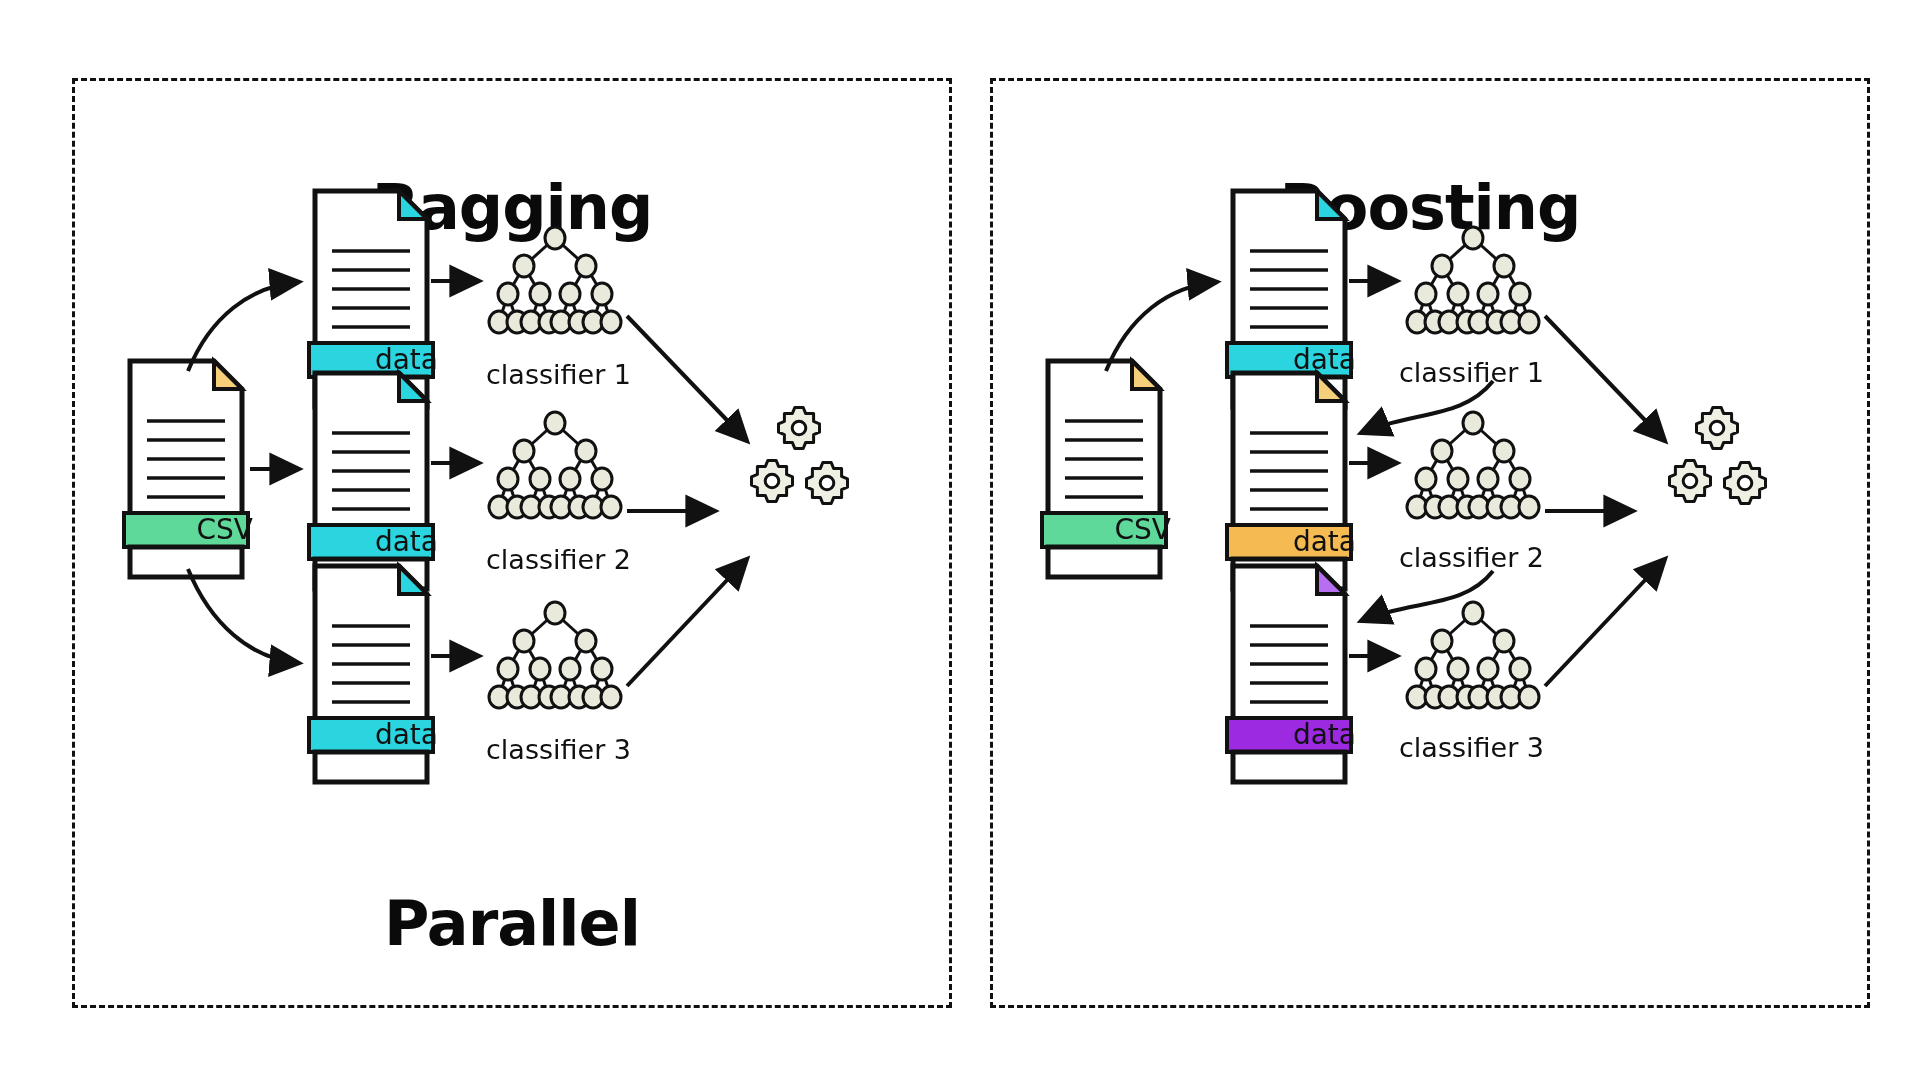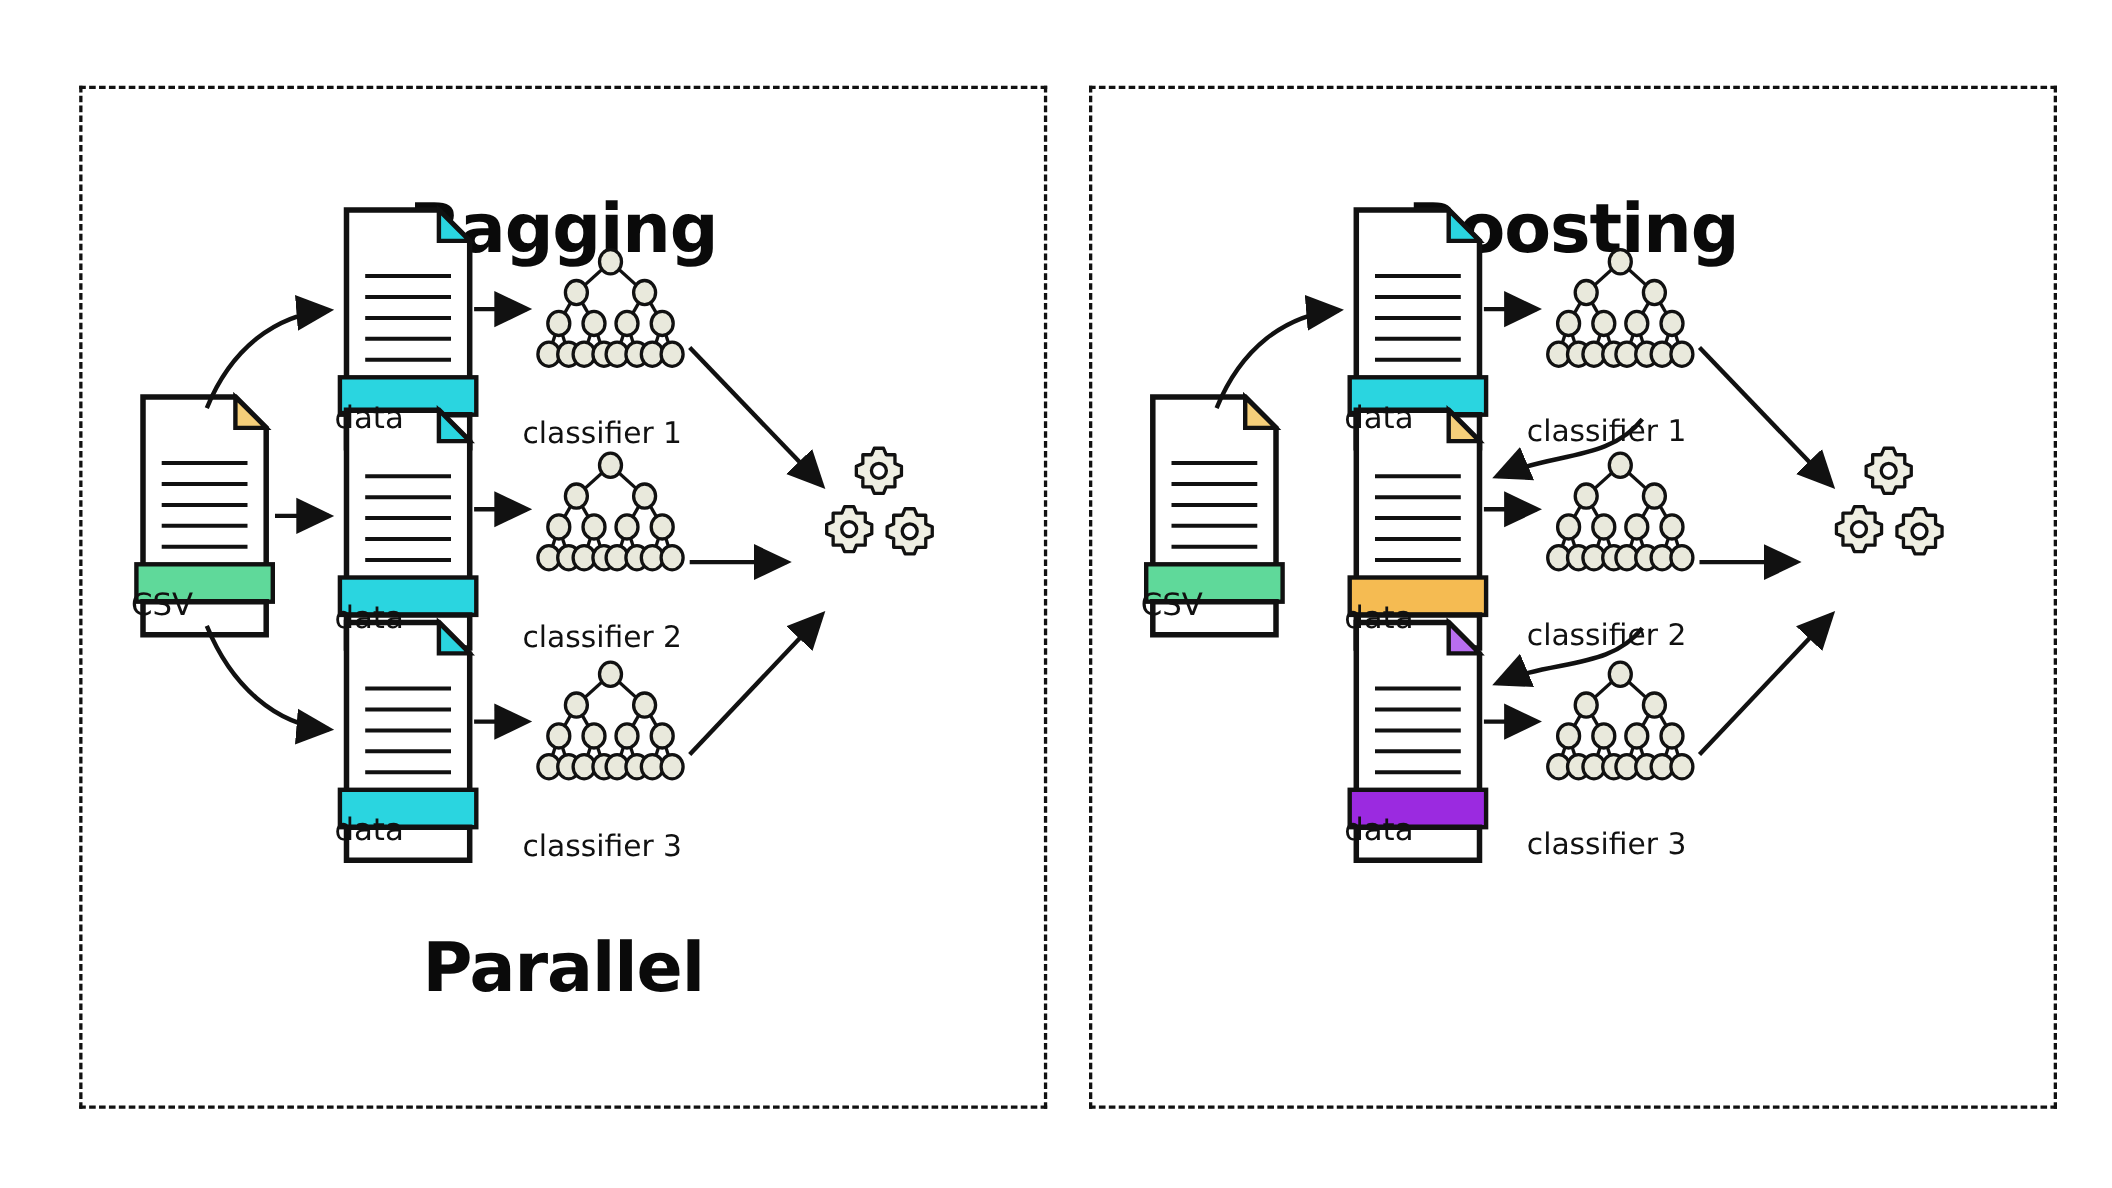"data" .cap { margin-top: 20px -> none; text-align: left -> right }
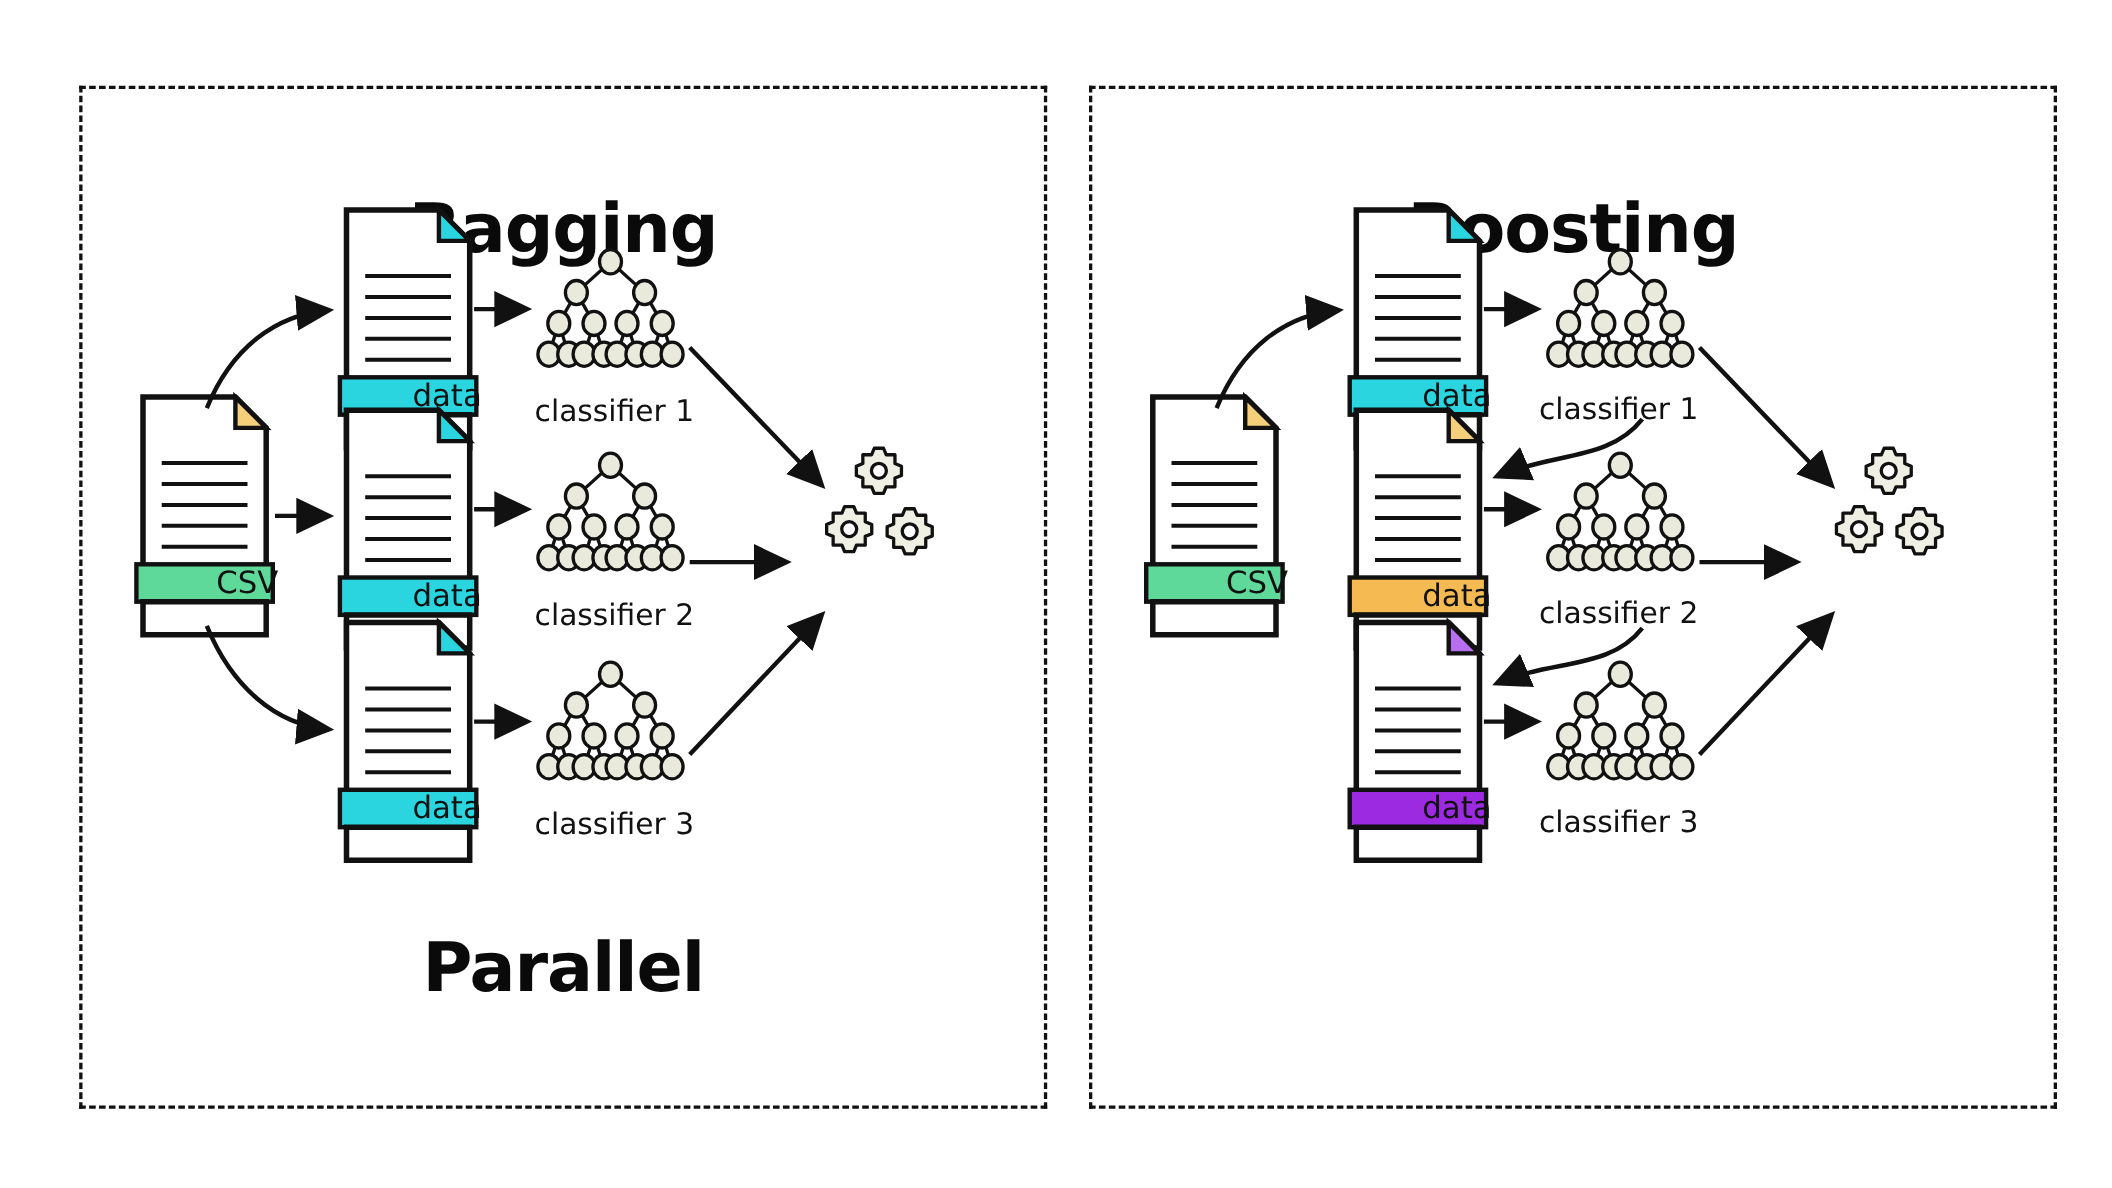"Parallel" .title-bottom { top: 768px -> 812px }
